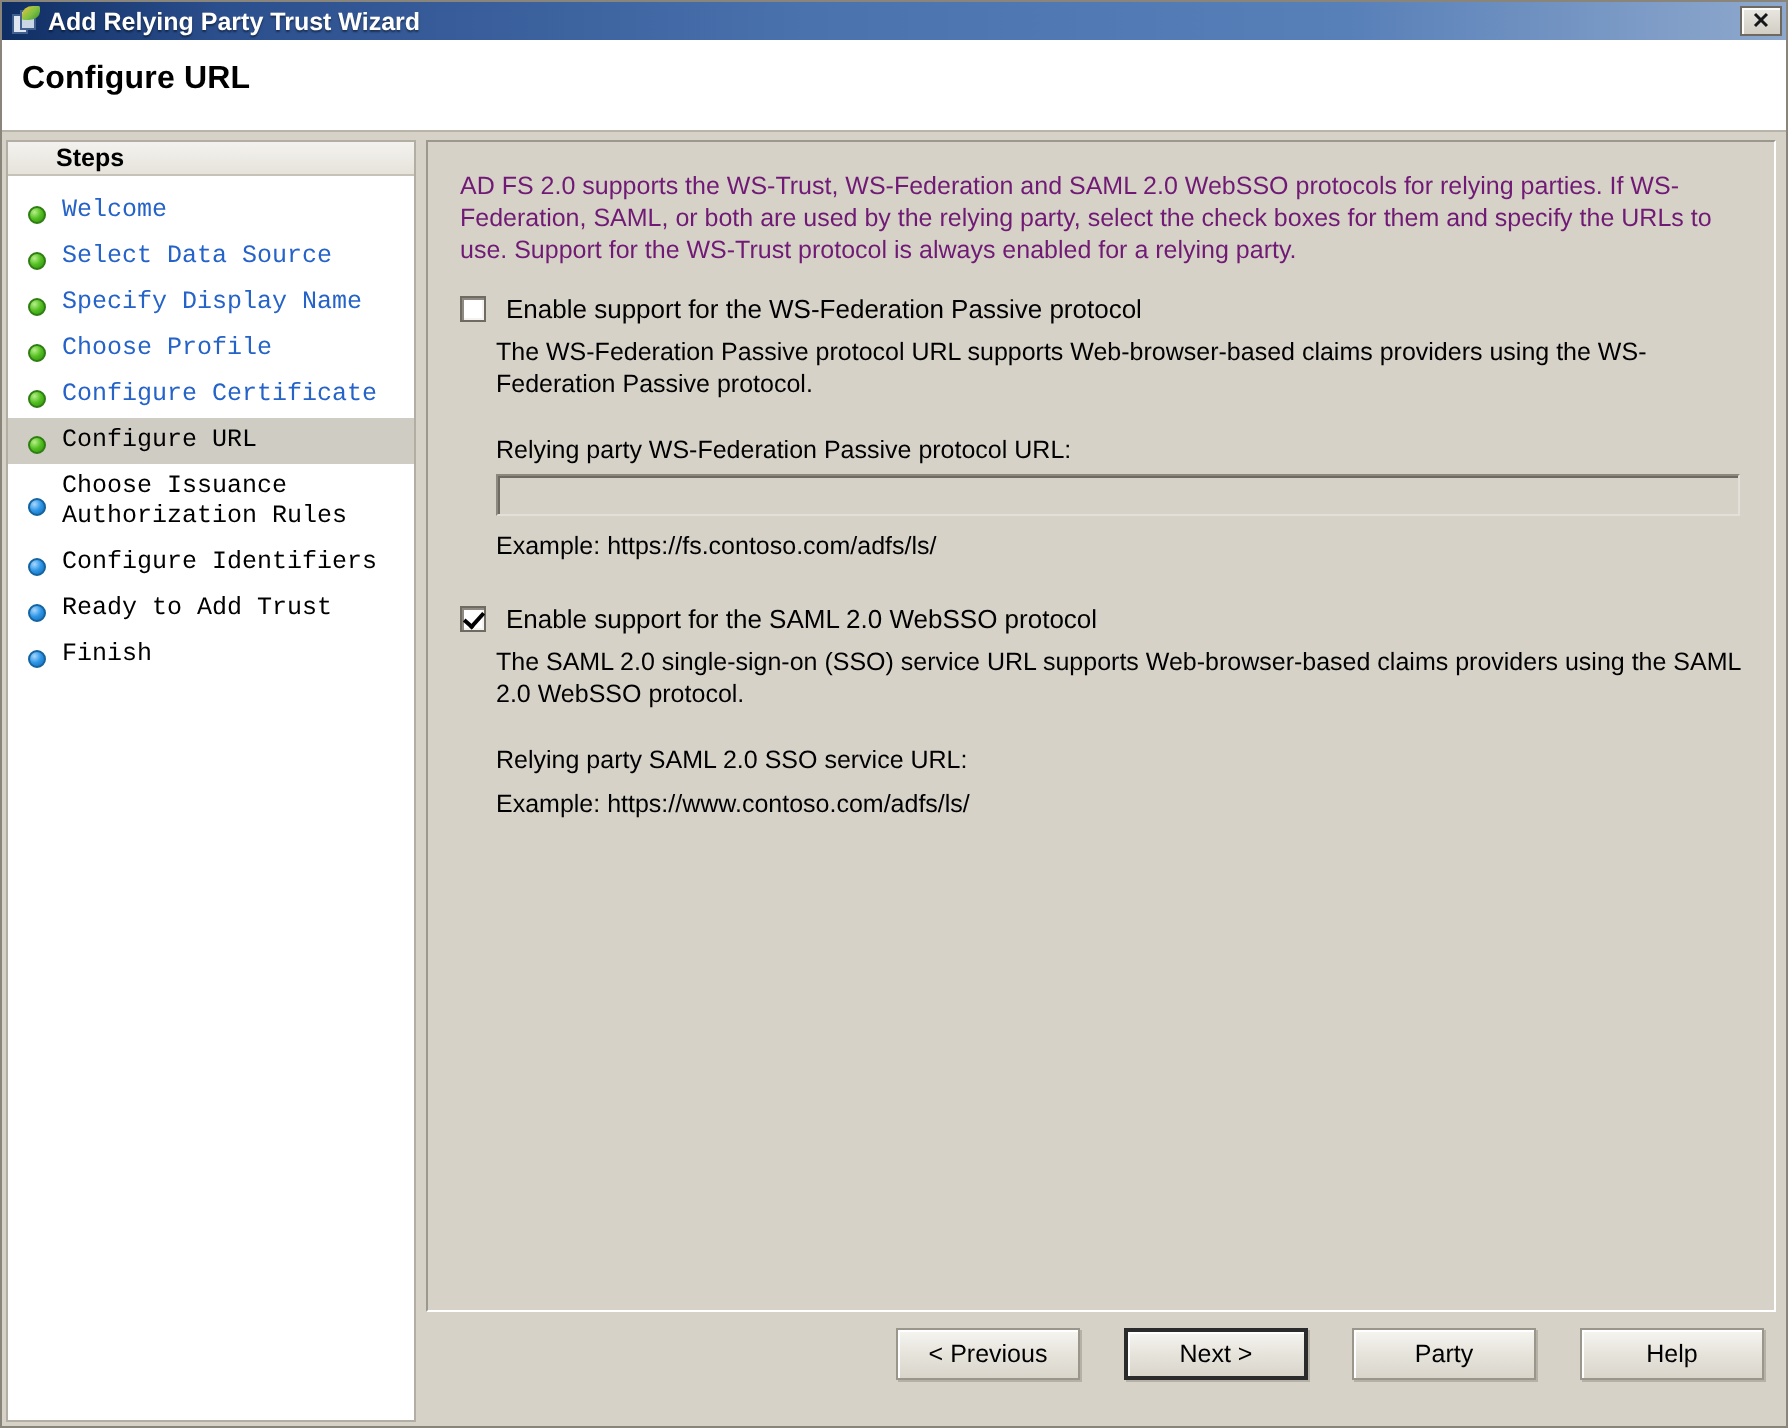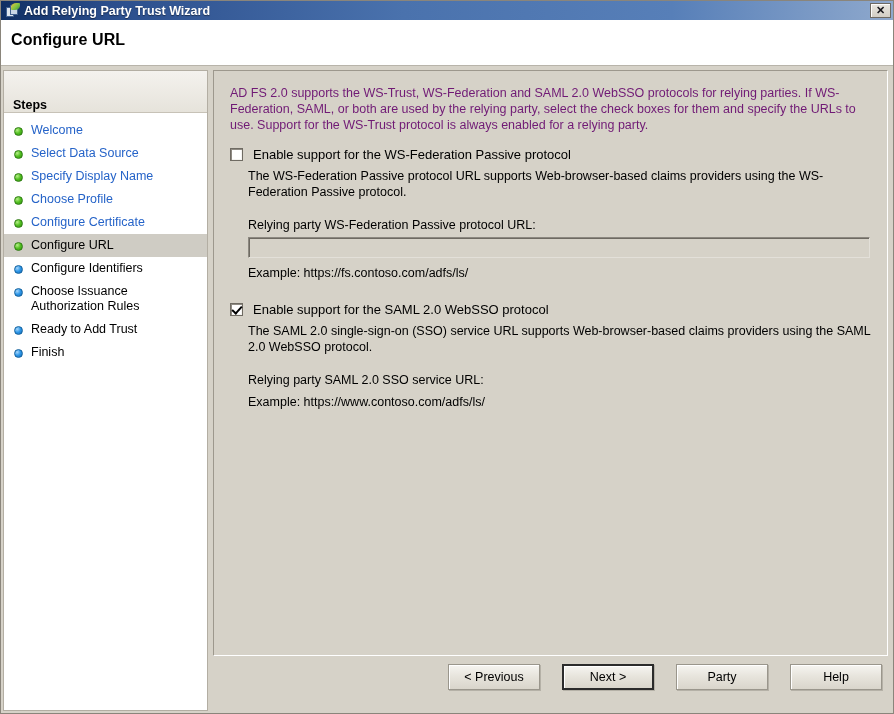"Steps" #steps-header { align-items: flex-end -> center; height: 42px -> 17px; padding-left: 9px -> 24px }
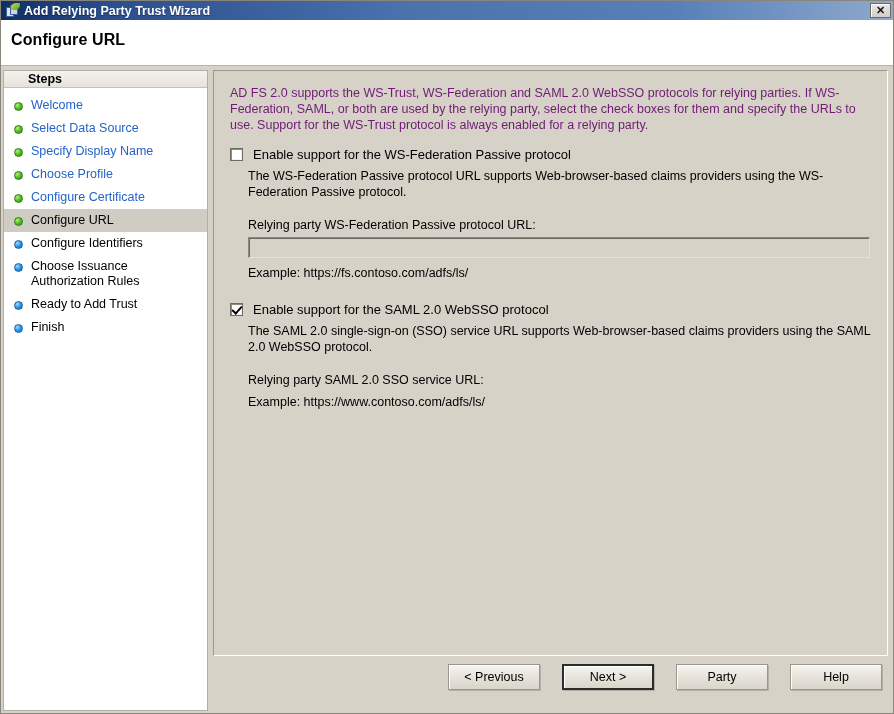"Welcome" .step-item { align-items: flex-start -> center; font-family: none -> Liberation Mono, monospace }
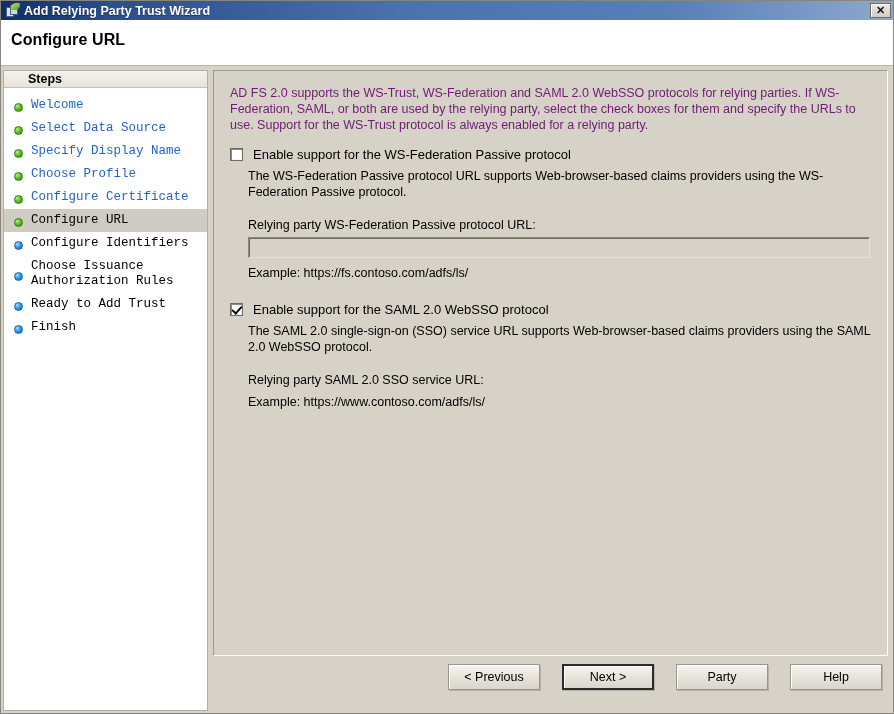"Configure Identifiers" div.step-item { order: before "Choose Issuance Authorization Rules" -> after "Choose Issuance Authorization Rules" }
